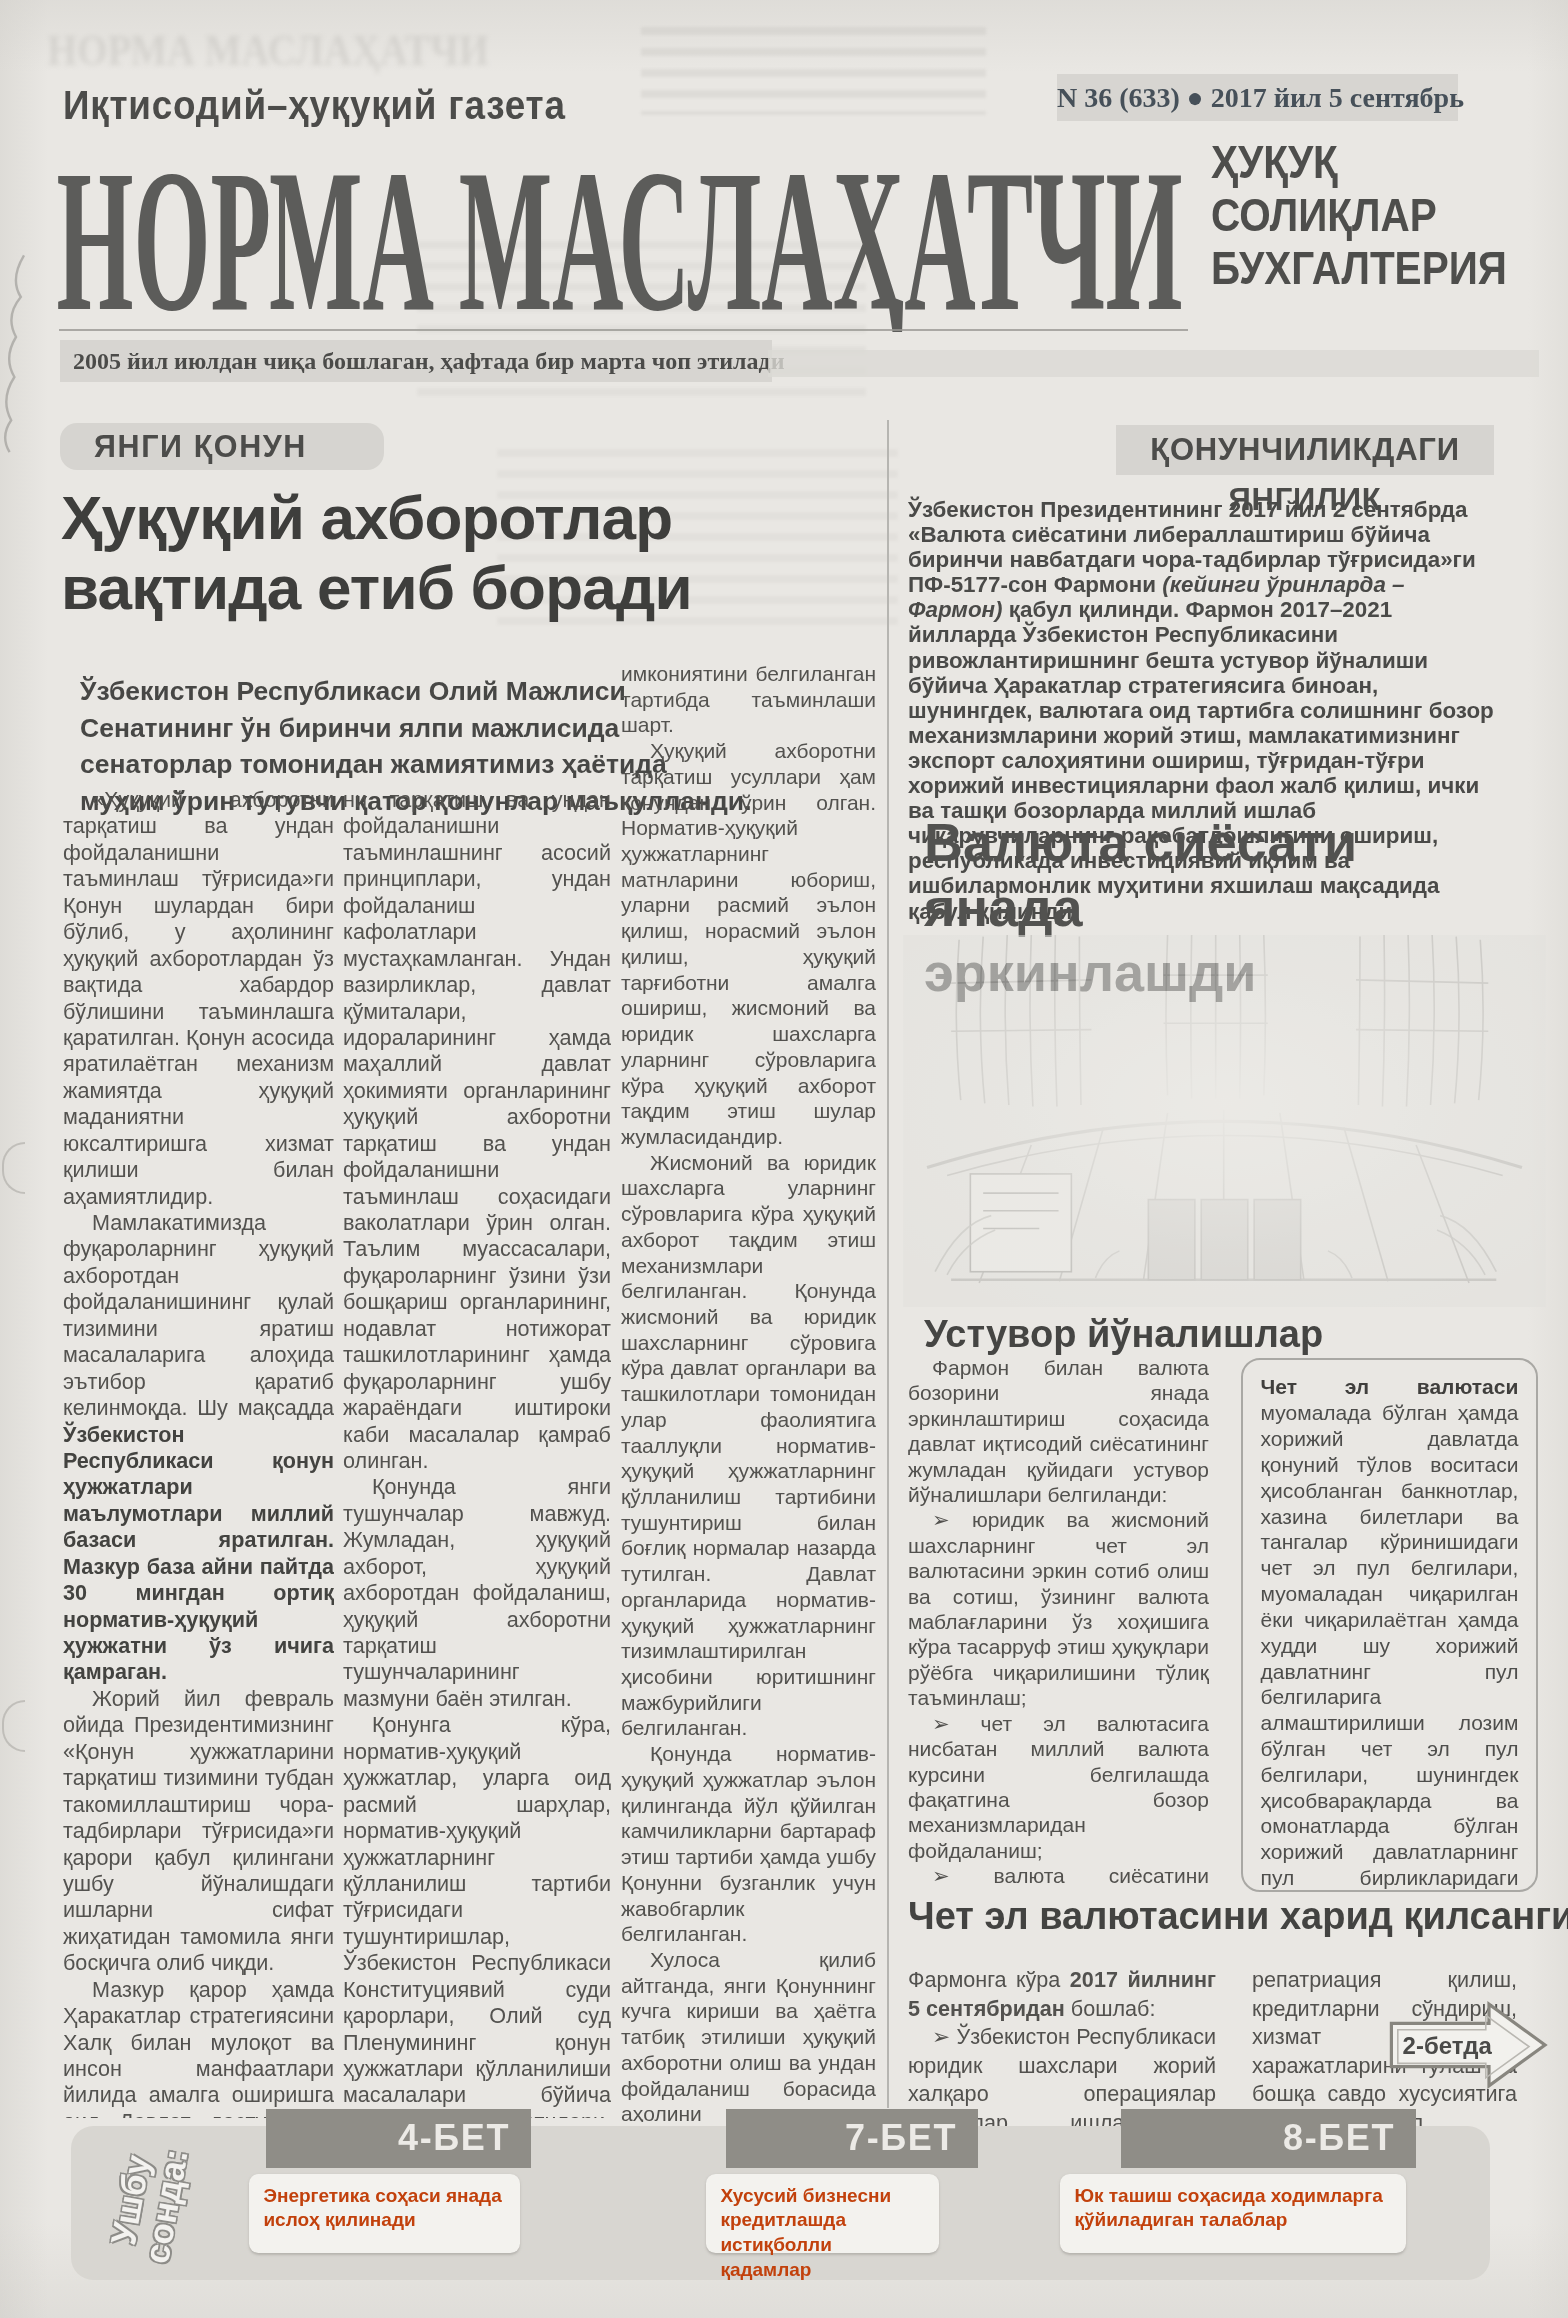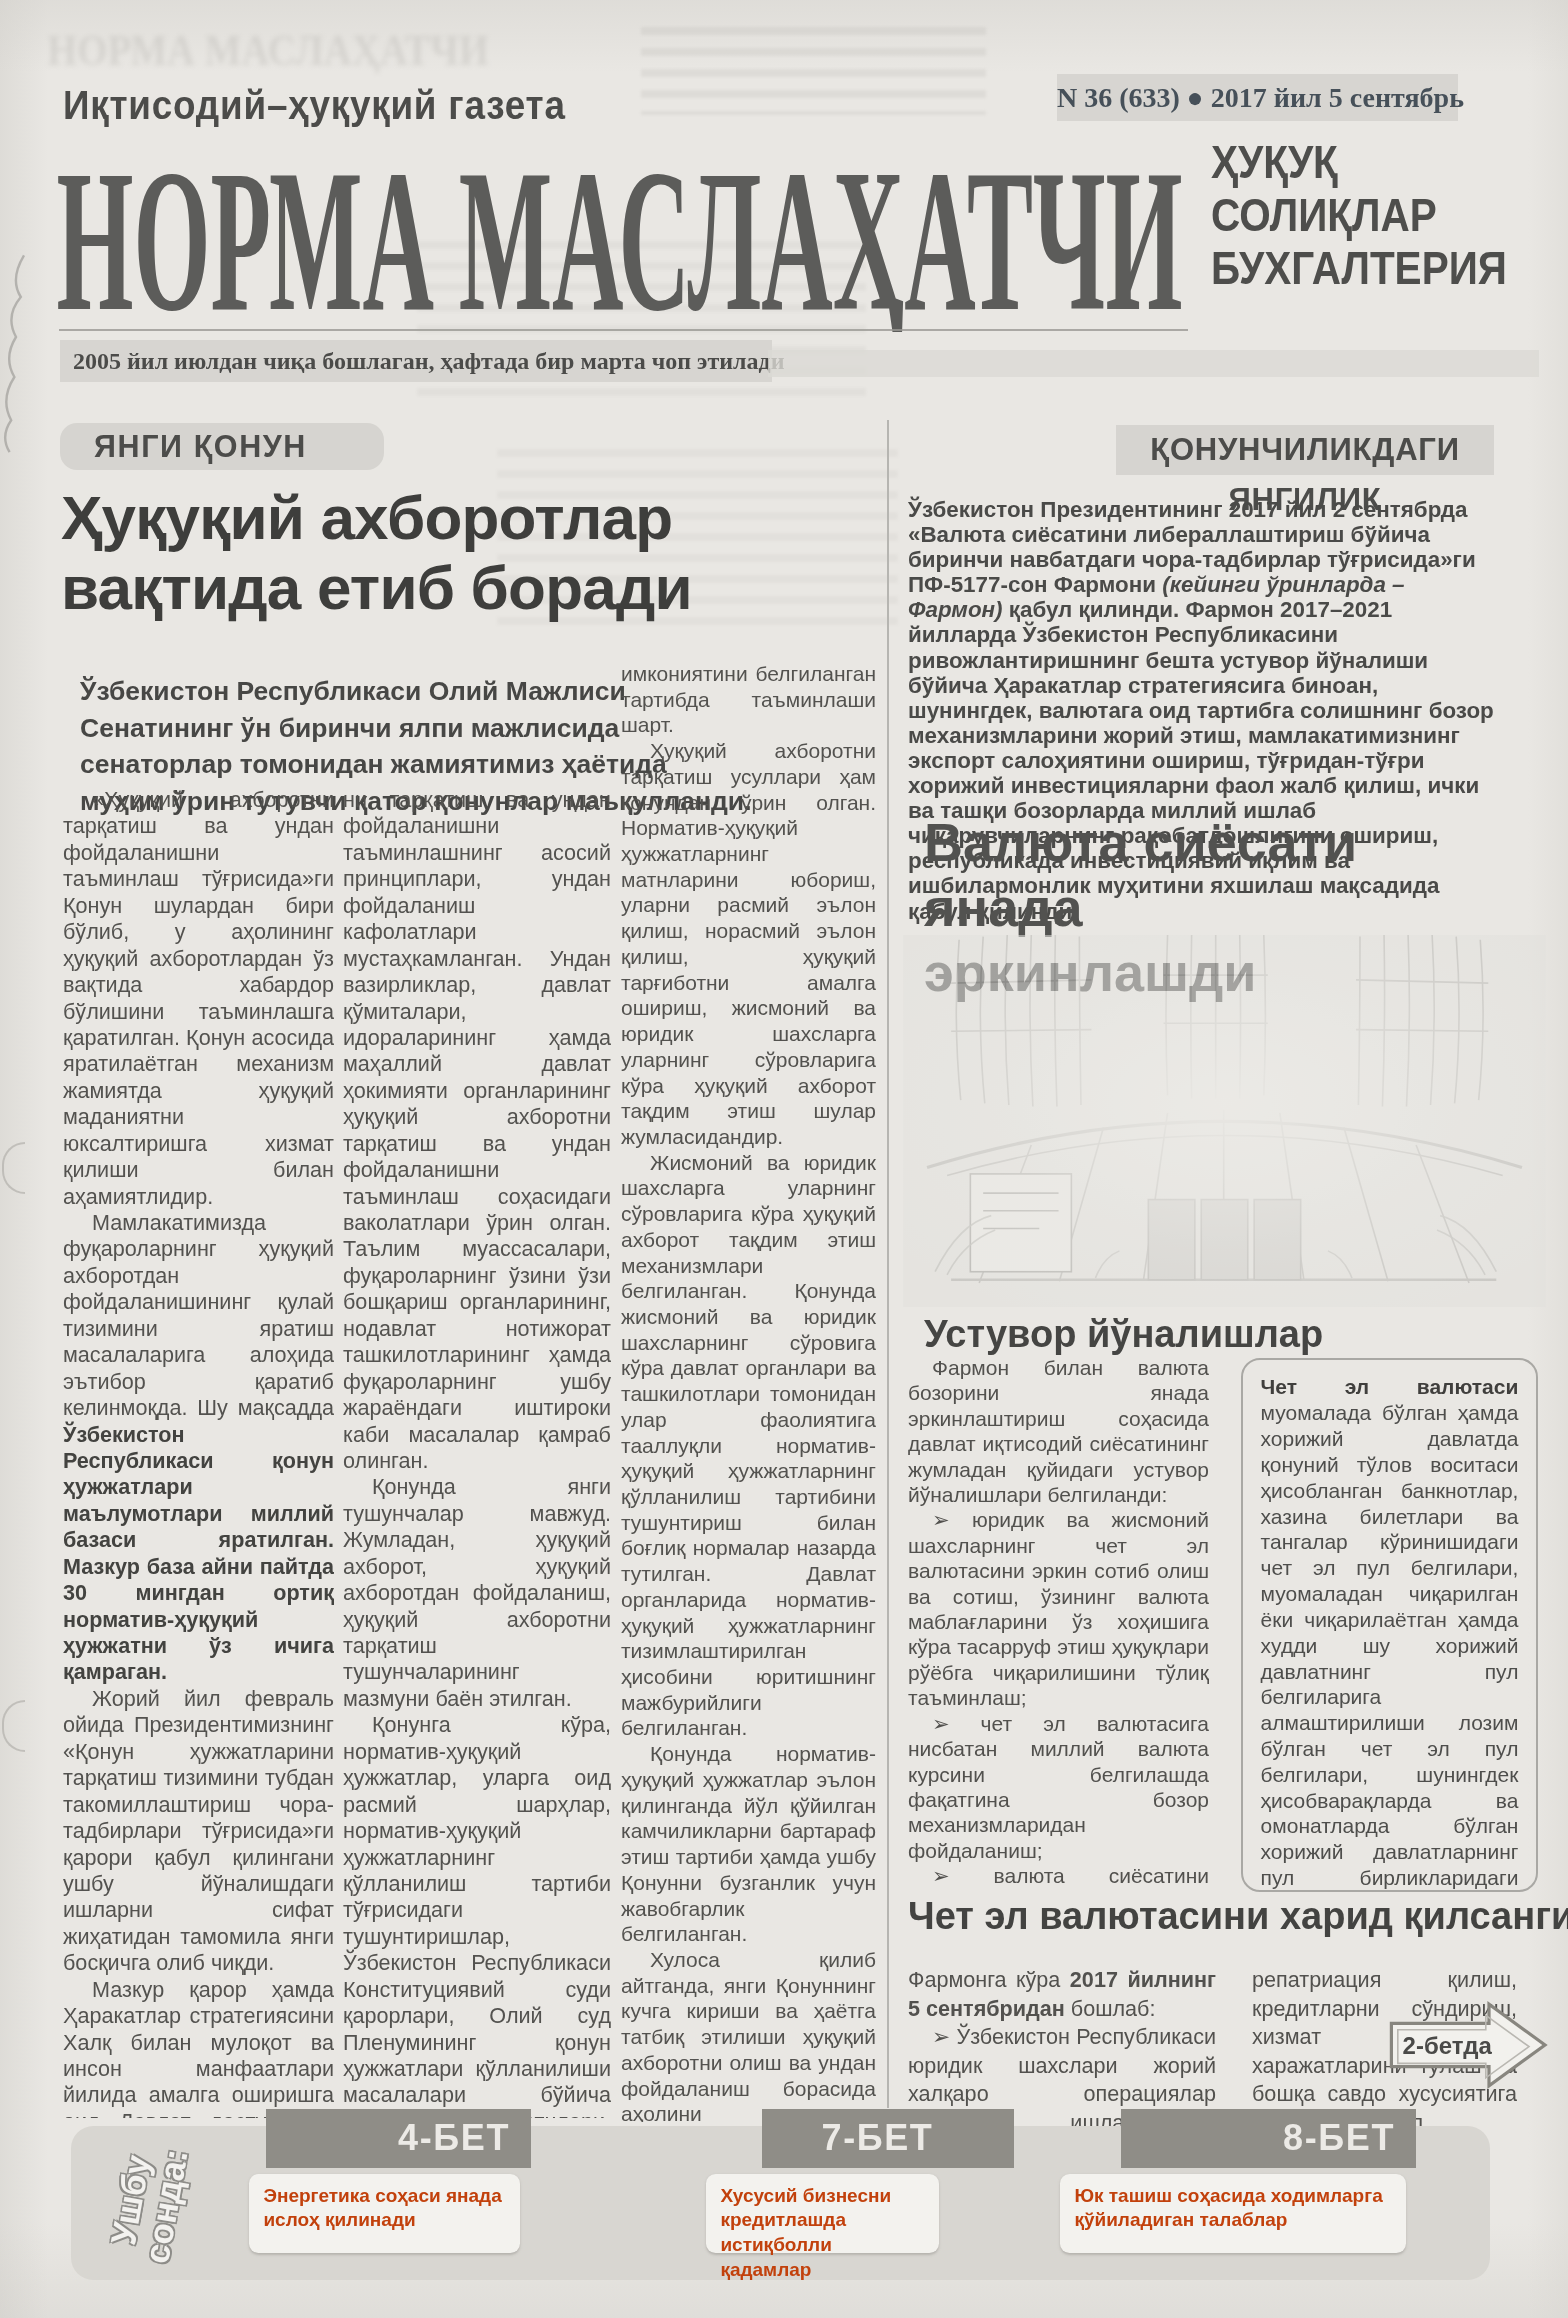"7-БЕТ" .tab2 { left: 762px -> 726px; text-align: center -> none }
